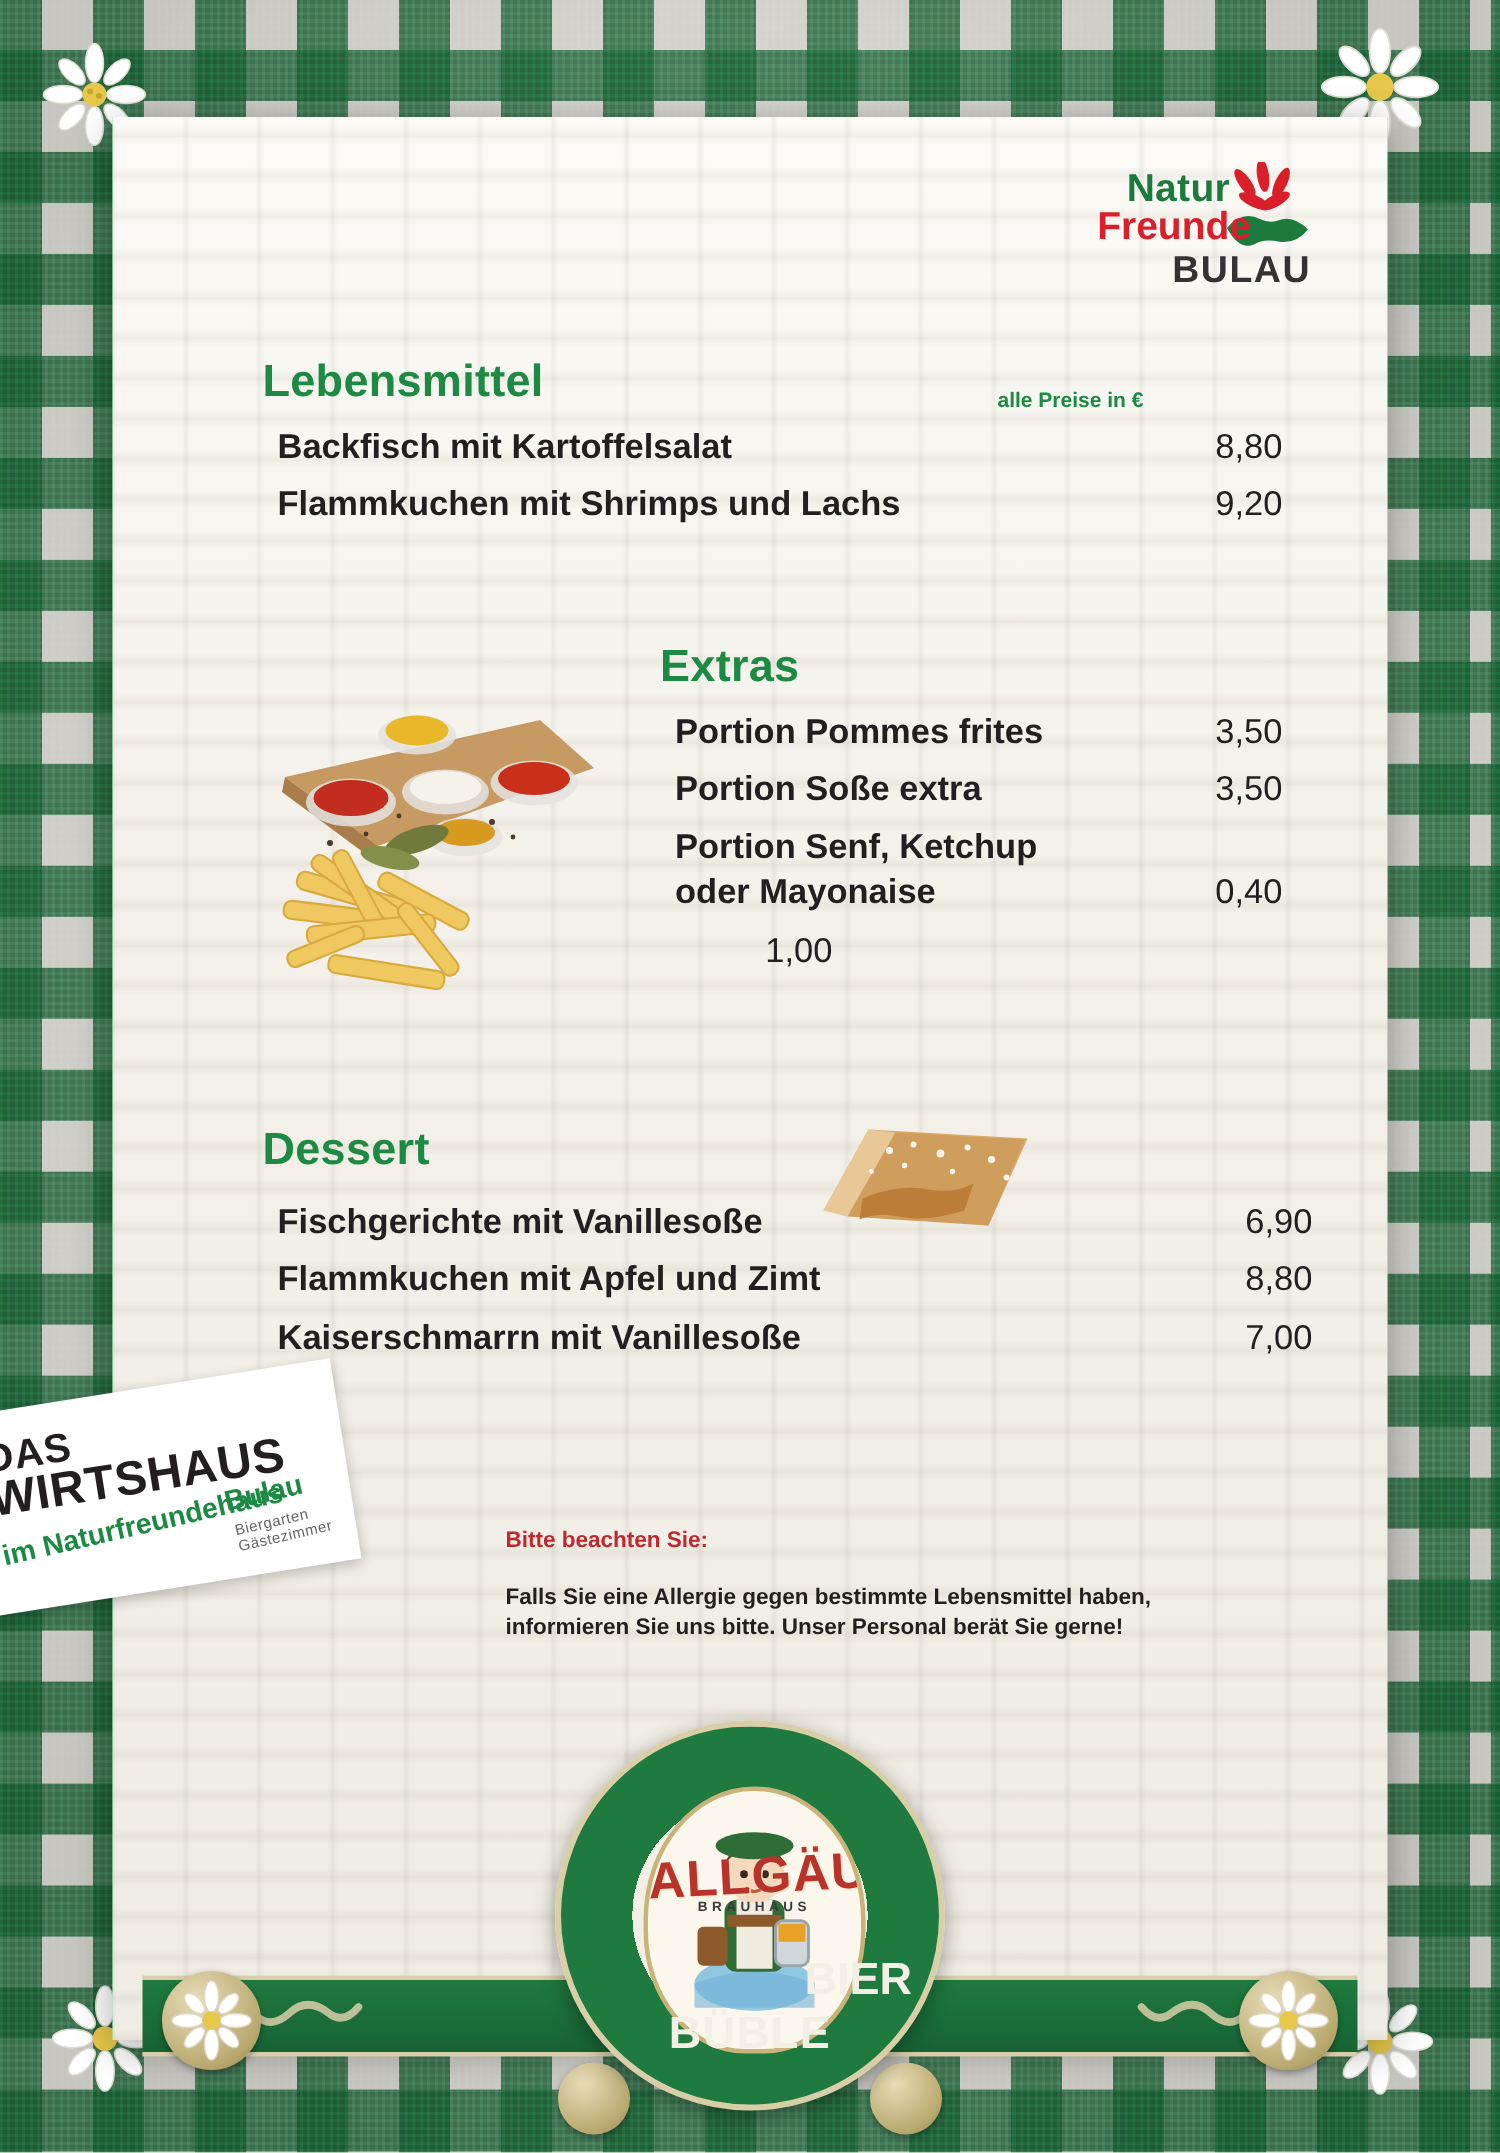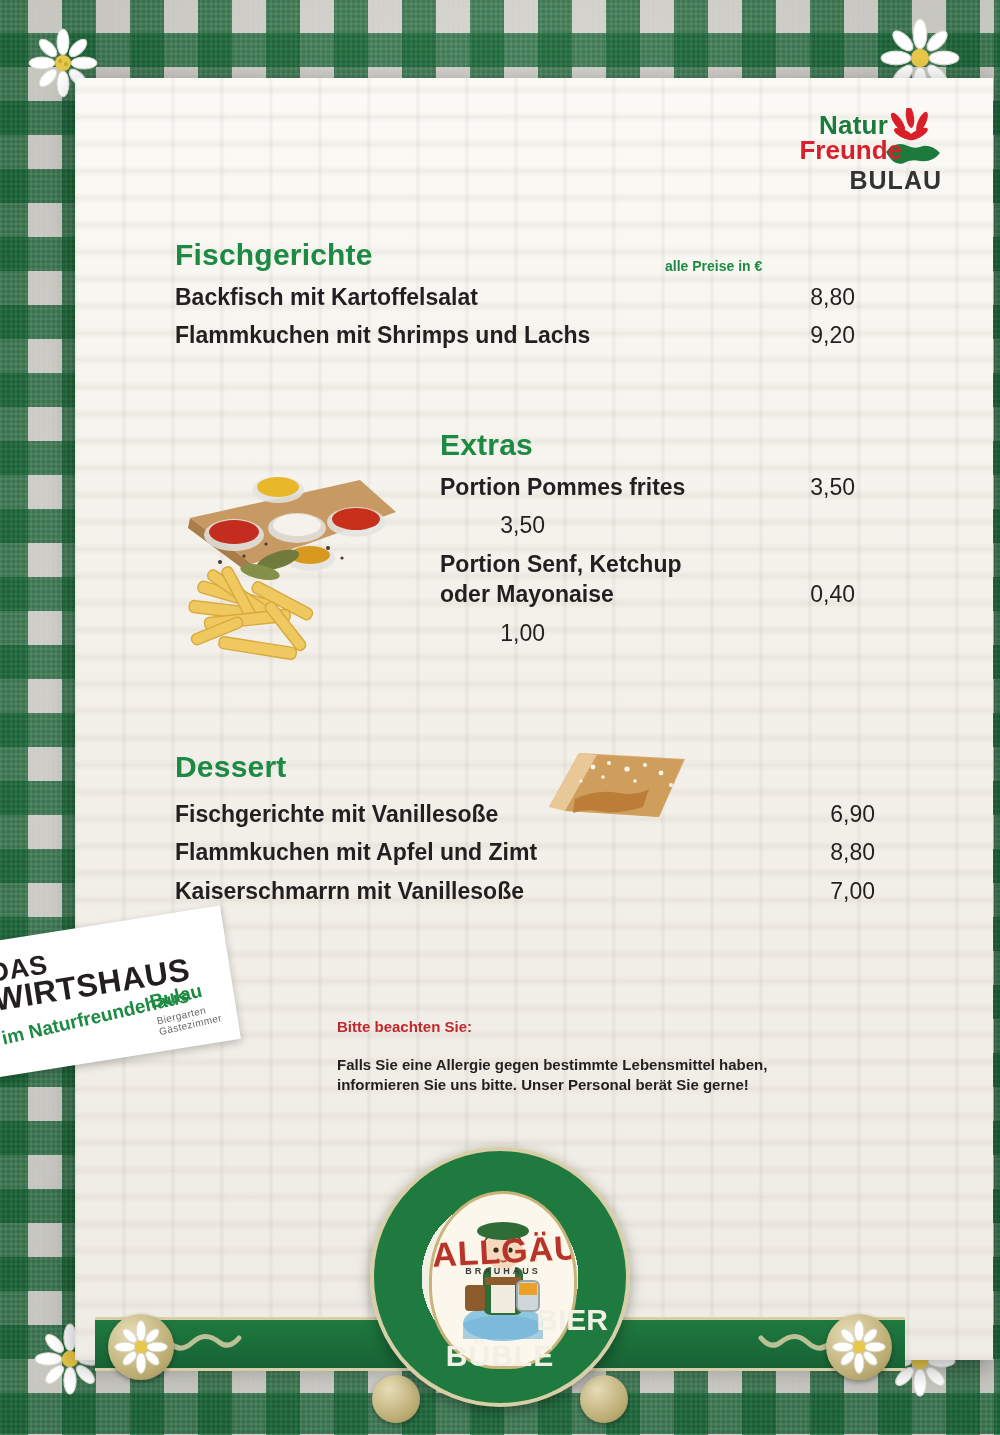"Natur" .card { width: 918px -> 850px }
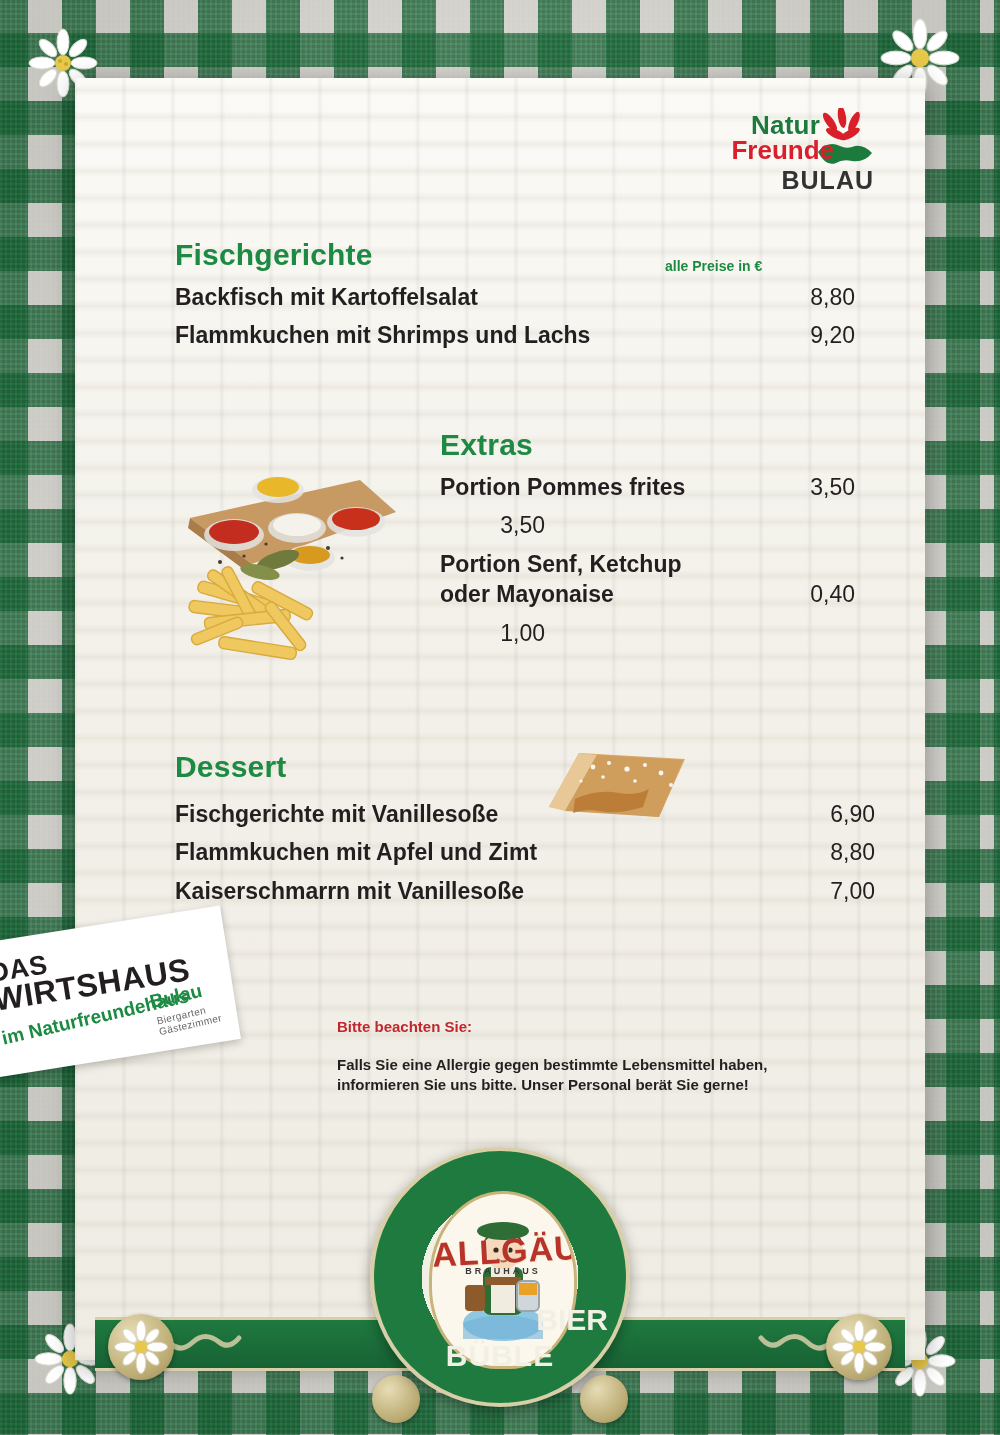"Fischgerichte" div.section-title { text: Fischgerichte -> Lebensmittel }
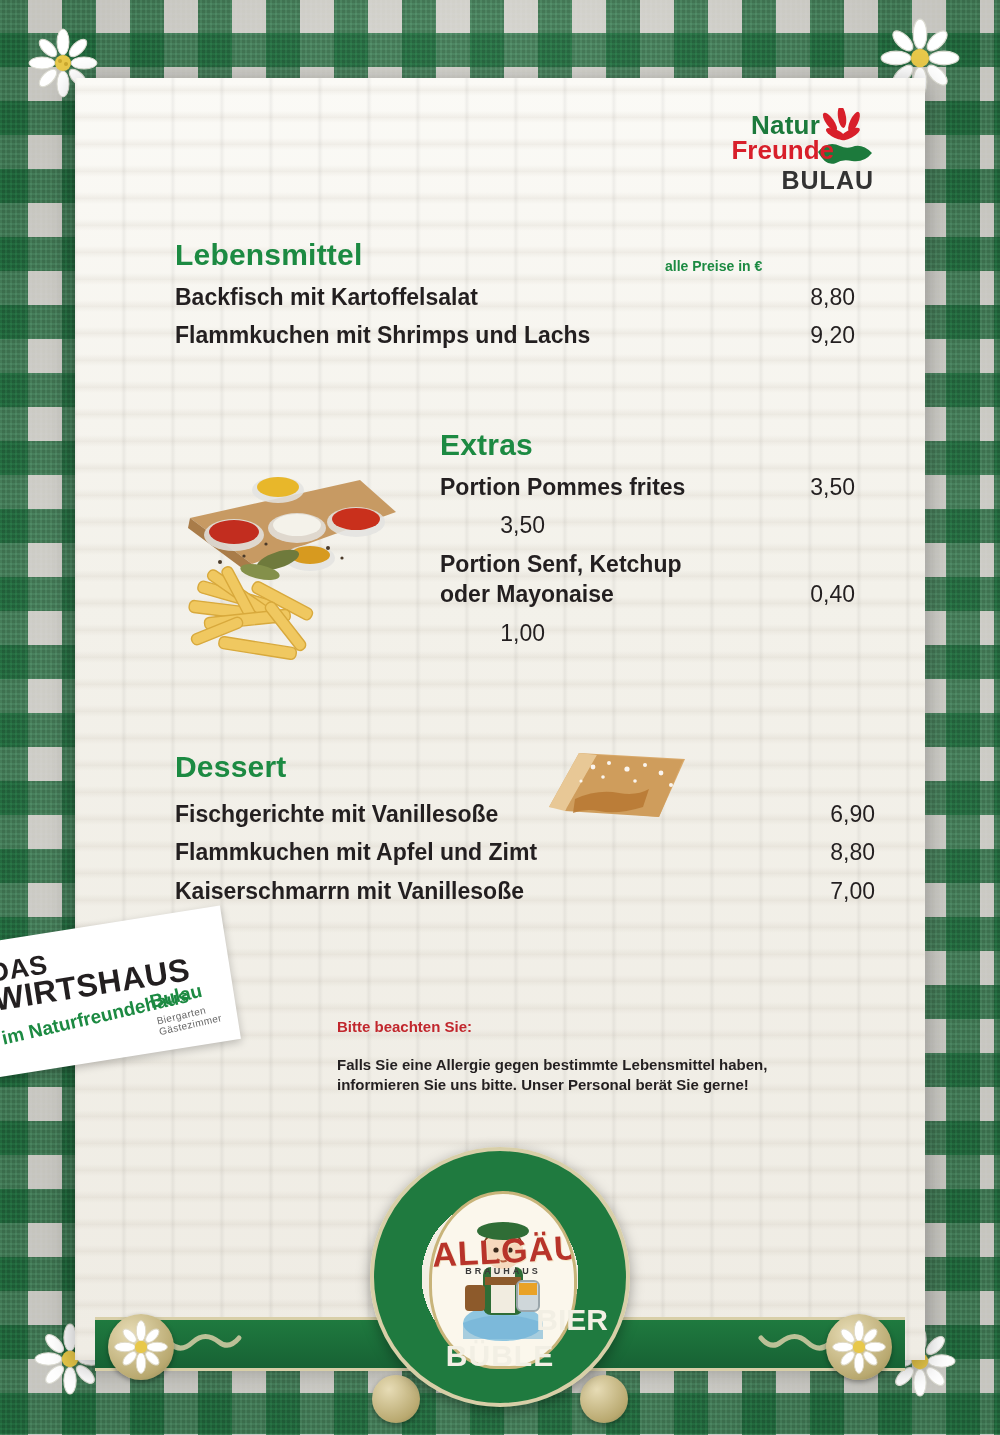"Backfisch mit Kartoffelsalat" .menu-row { margin-left: none -> 10px }
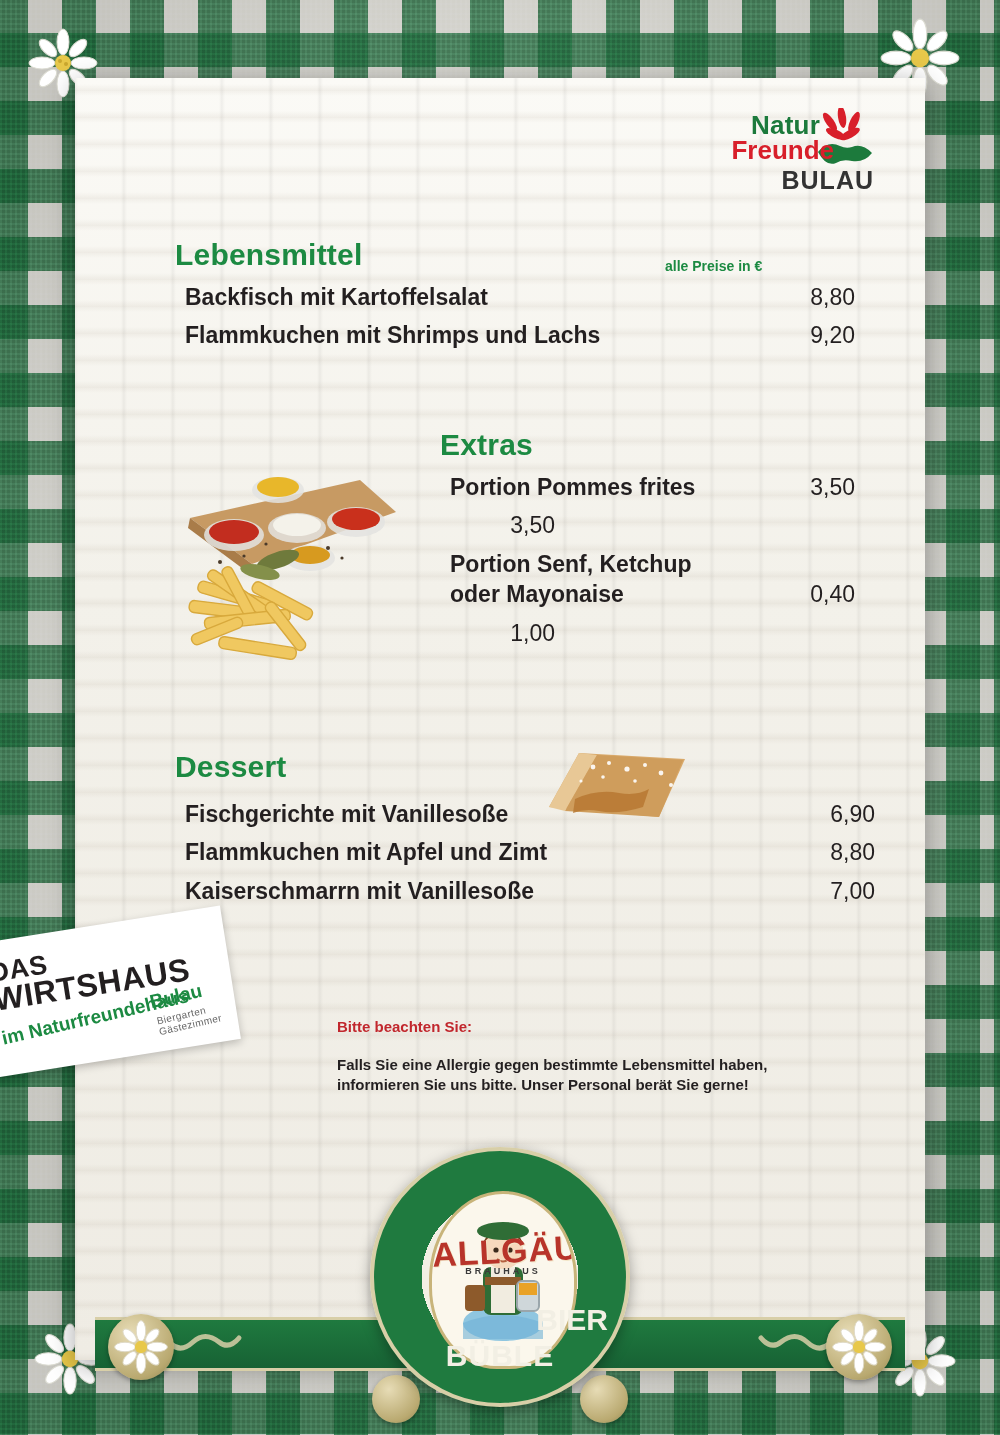"Portion Soße extra" div.menu-name { html: none -> <div>Portion Soße extra</div> }
